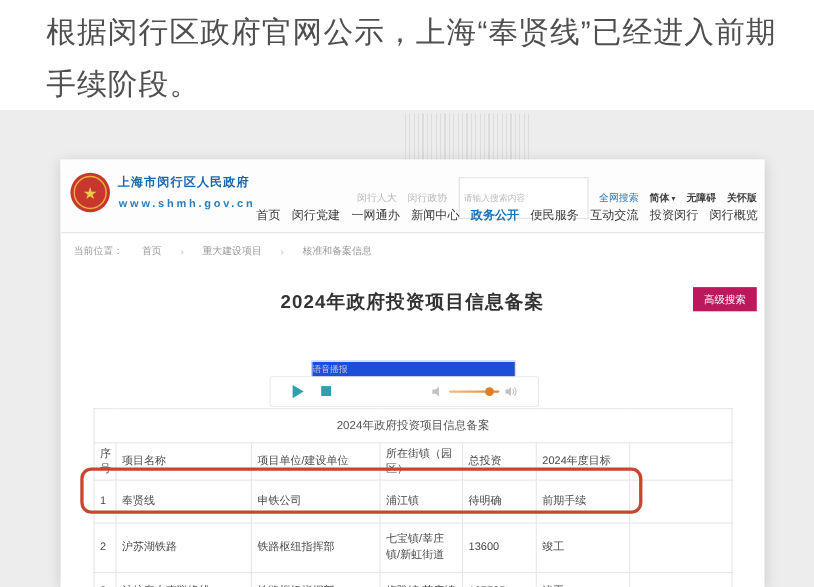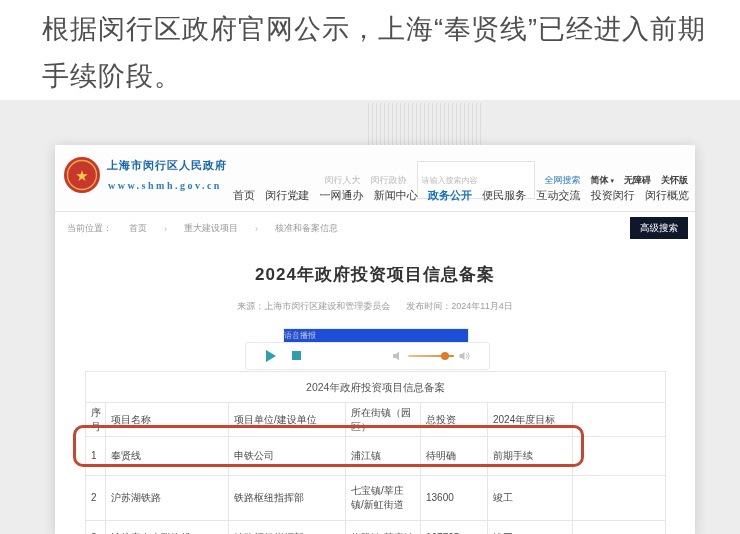"www.shmh.gov.cn" .site-url { font-family: Liberation Serif, serif -> none }
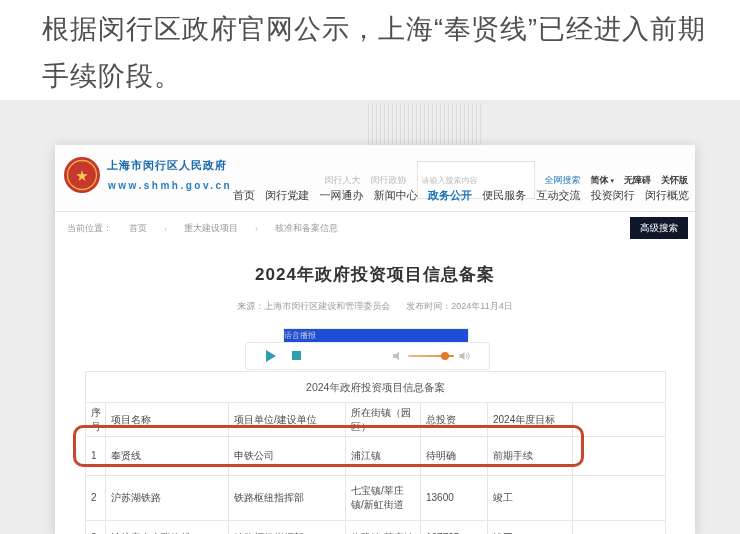"高级搜索" .adv-btn { background: #0f172a -> #be185d; margin-top: none -> 44px }
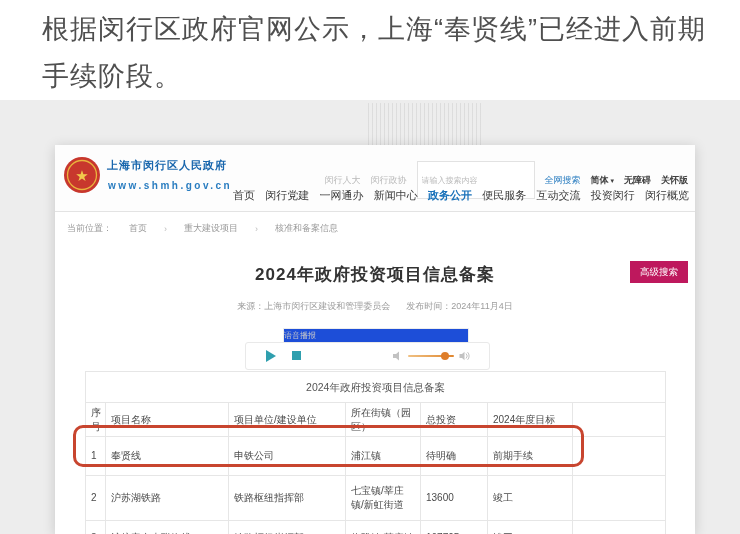"来源：上海市闵行区建设和管理委员会" div.meta { html: <div> <span>来源：上海市闵行区建设和管理委员会</span> <span>发布时间：2024年11月4日</span> </div> -> none }
